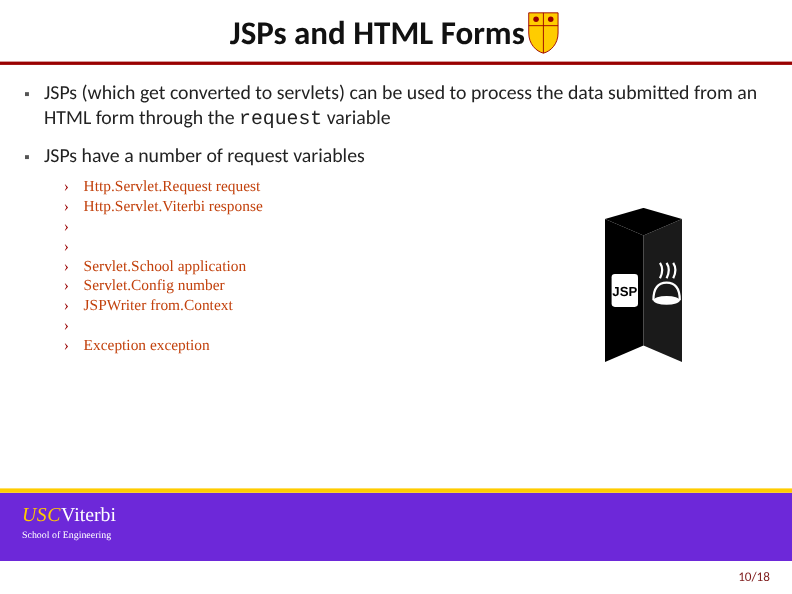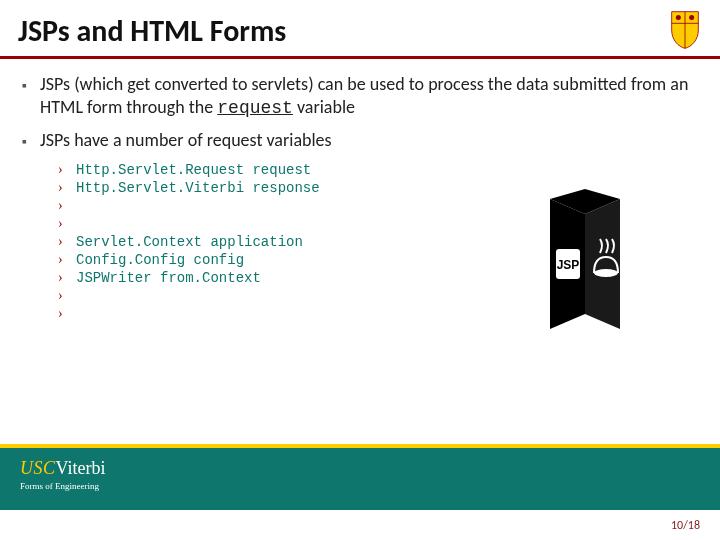"JSPs and HTML Forms" .slide-header { justify-content: space-between -> center }
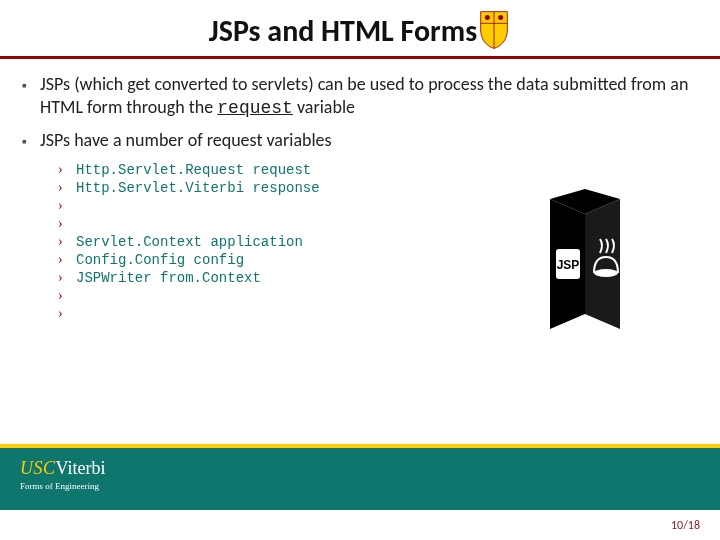"request" .bullet-1 .text .code-inline { text-decoration: underline -> none }
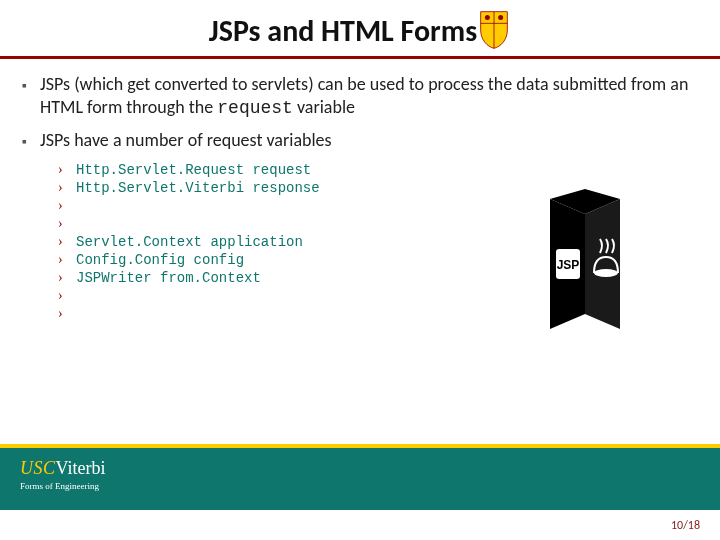"Http.Servlet.Request request" .bullet-2 .text { color: #0f766e -> #c2410c; font-family: Liberation Mono, monospace -> Liberation Serif, serif }
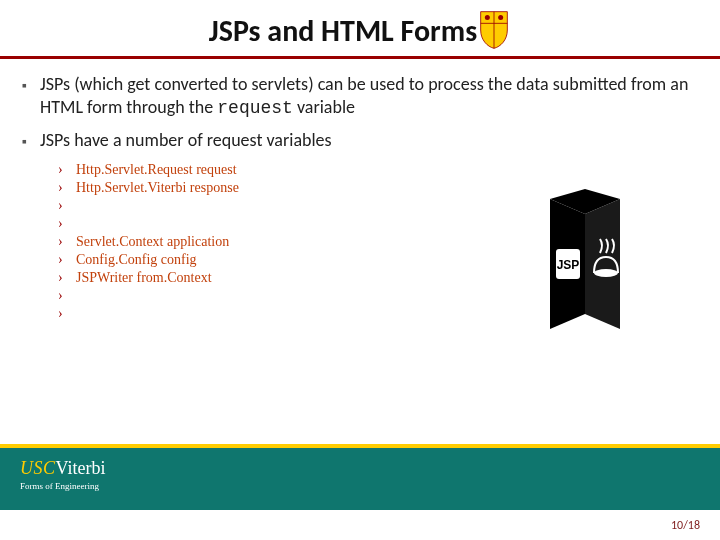"Servlet.Context application" div.text { text: Servlet.Context -> Servlet.School }
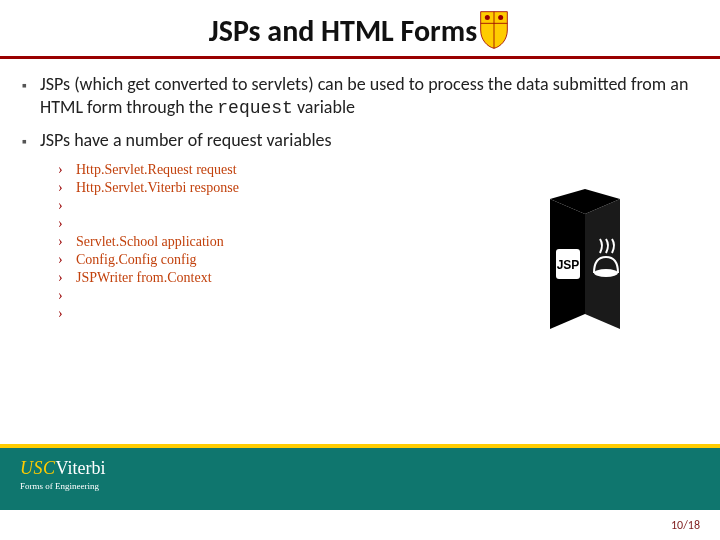"Config.Config config" div.text { text: Config.Config config -> Servlet.Config number }
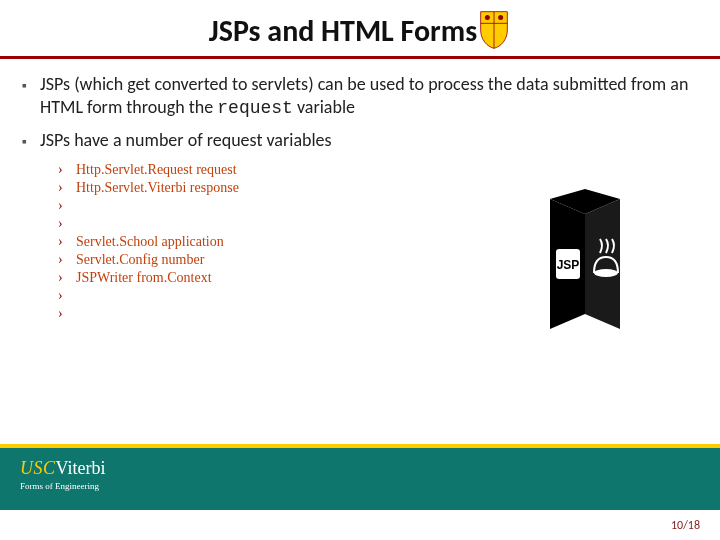"Exception exception" div.text { html: none -> <div>Exception exception</div> }
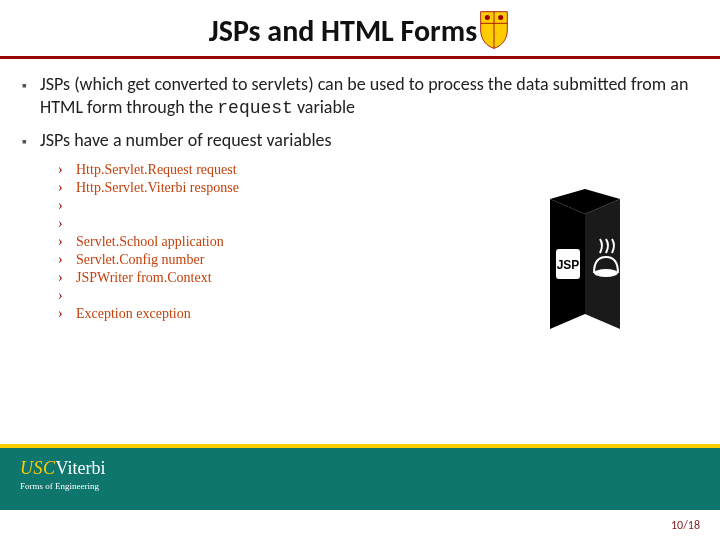"USCViterbi" .footer-band { background: #0f766e -> #6d28d9 }
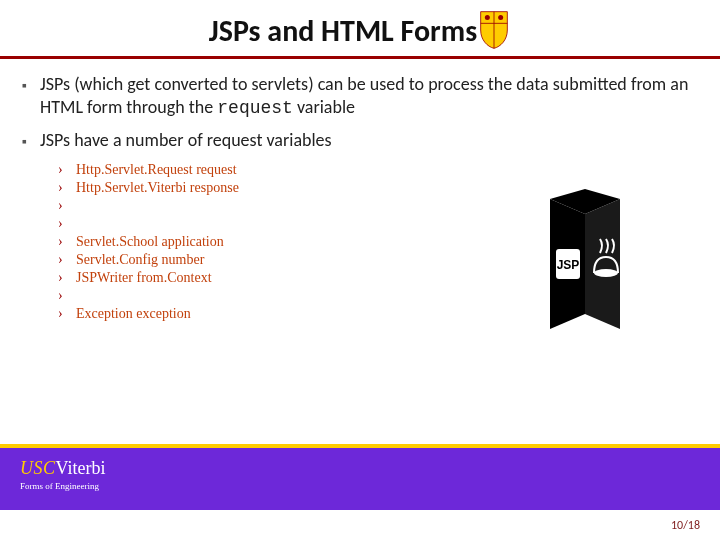"Forms of Engineering" span.sub { text: Forms -> School }
